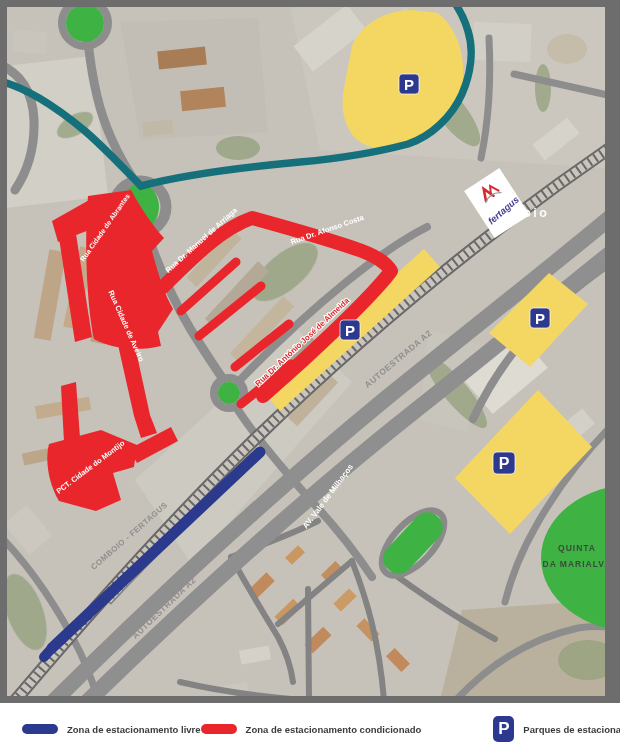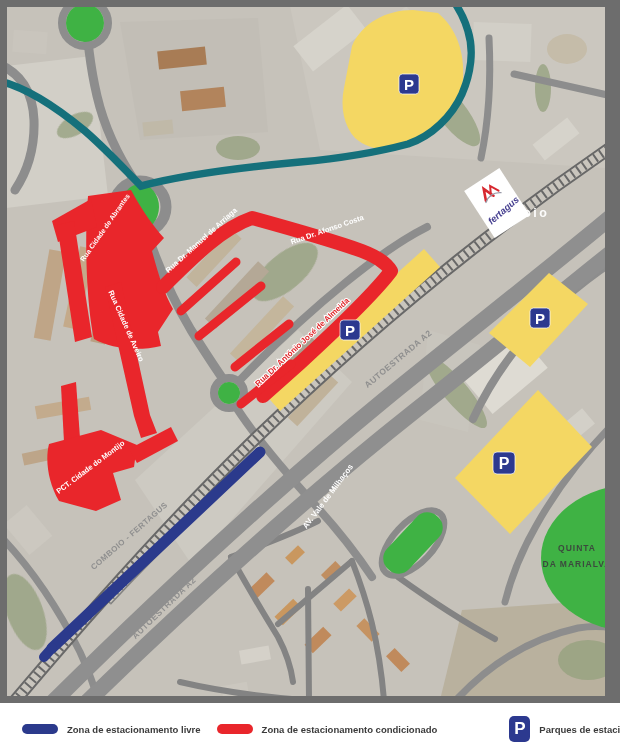"Zona de estacionamento condicionado" div.legend-item { margin-left: 16px -> none }
